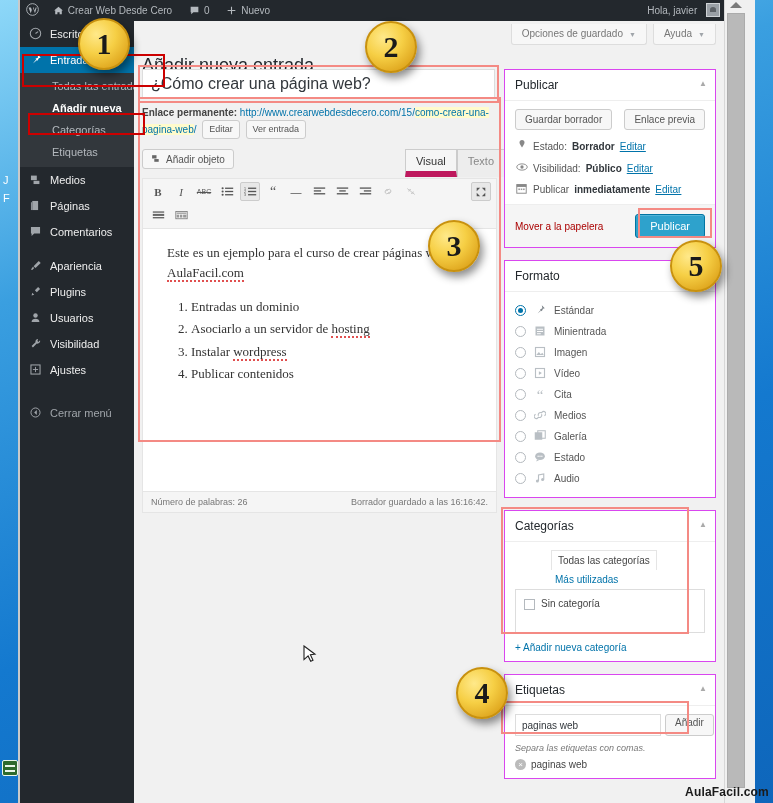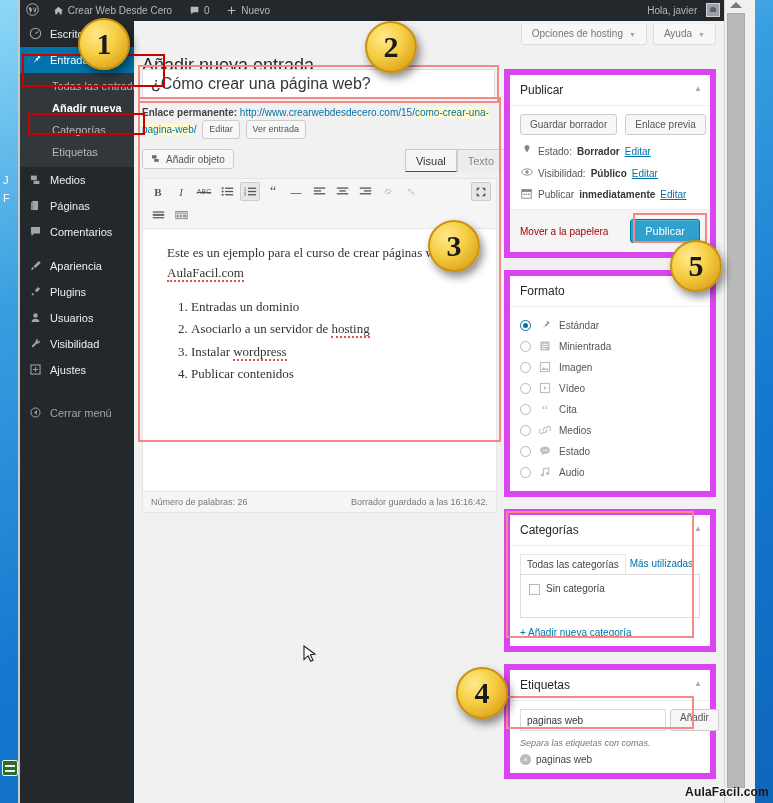"Opciones de hosting" span { text: hosting -> guardado }
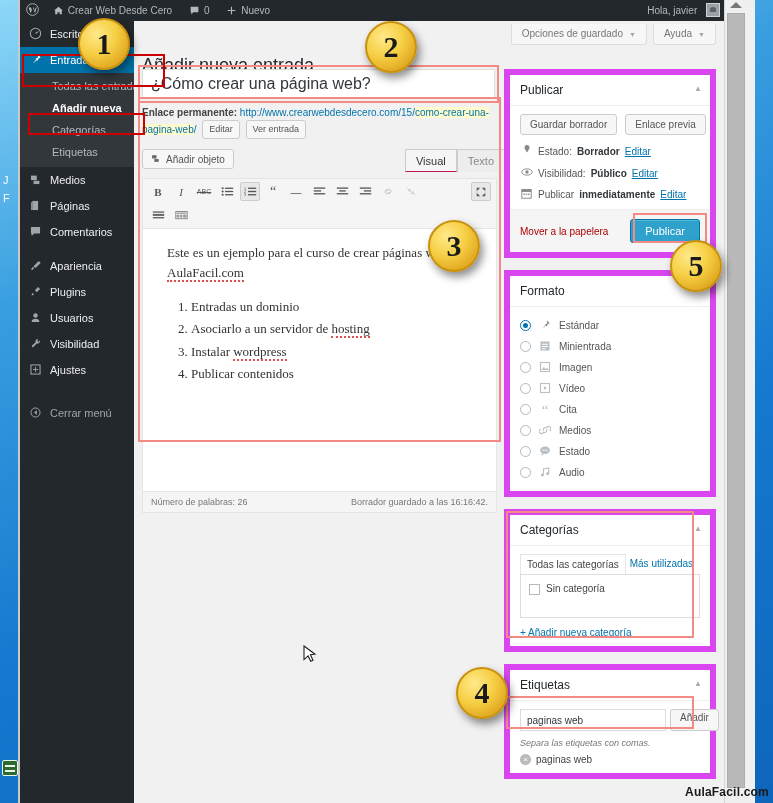"Publicar" .postbox { border: 6px solid #d946ef -> 1px solid #d946ef }
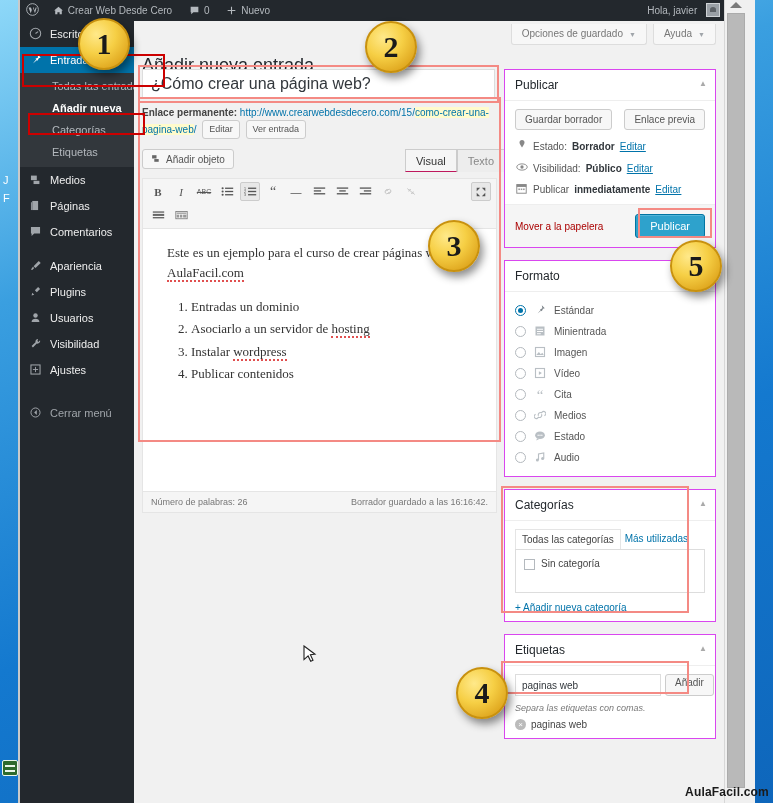"Visual" .editor-tab.active { border-bottom: 1px solid #be185d -> 6px solid #be185d }
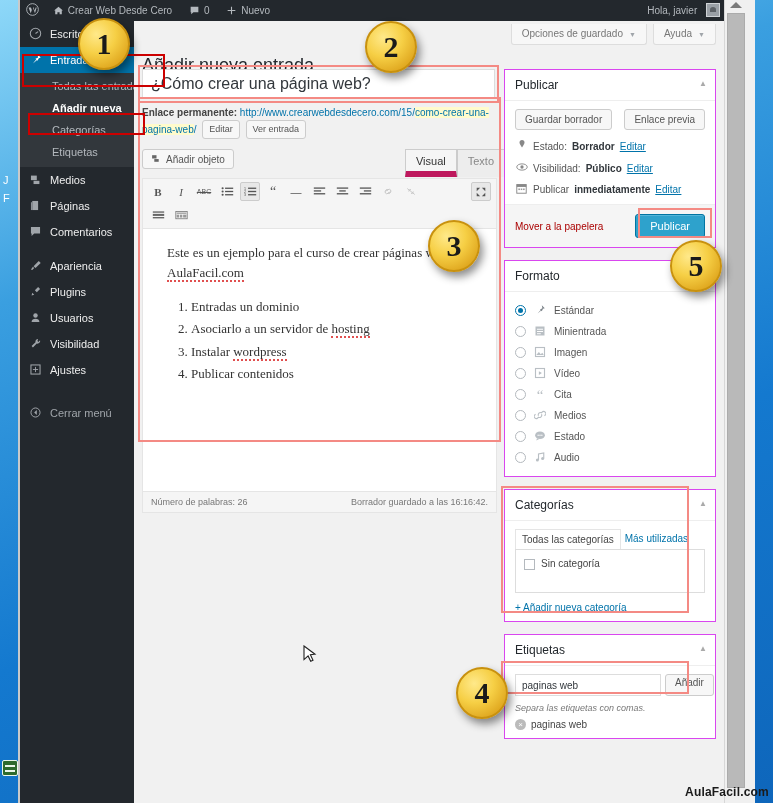"Galería" div.fmt-row { html: none -> <div> <span></span> <span> <svg> <rect></rect> <rect></rect> </svg> </span> <span>Galería</span> </div> }
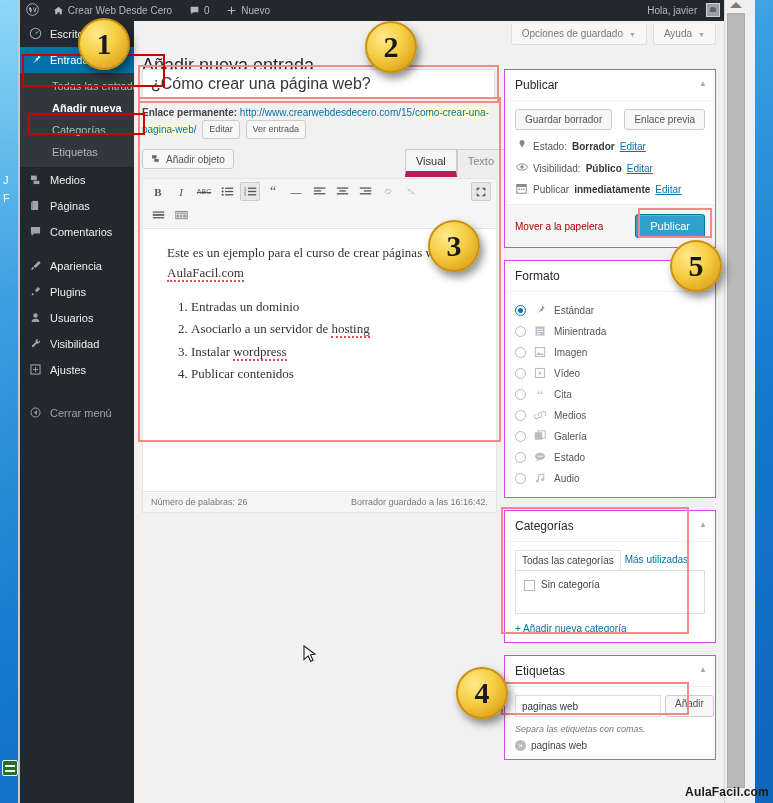"Todas las categorías" #cat-tabs { margin-left: none -> 36px }
